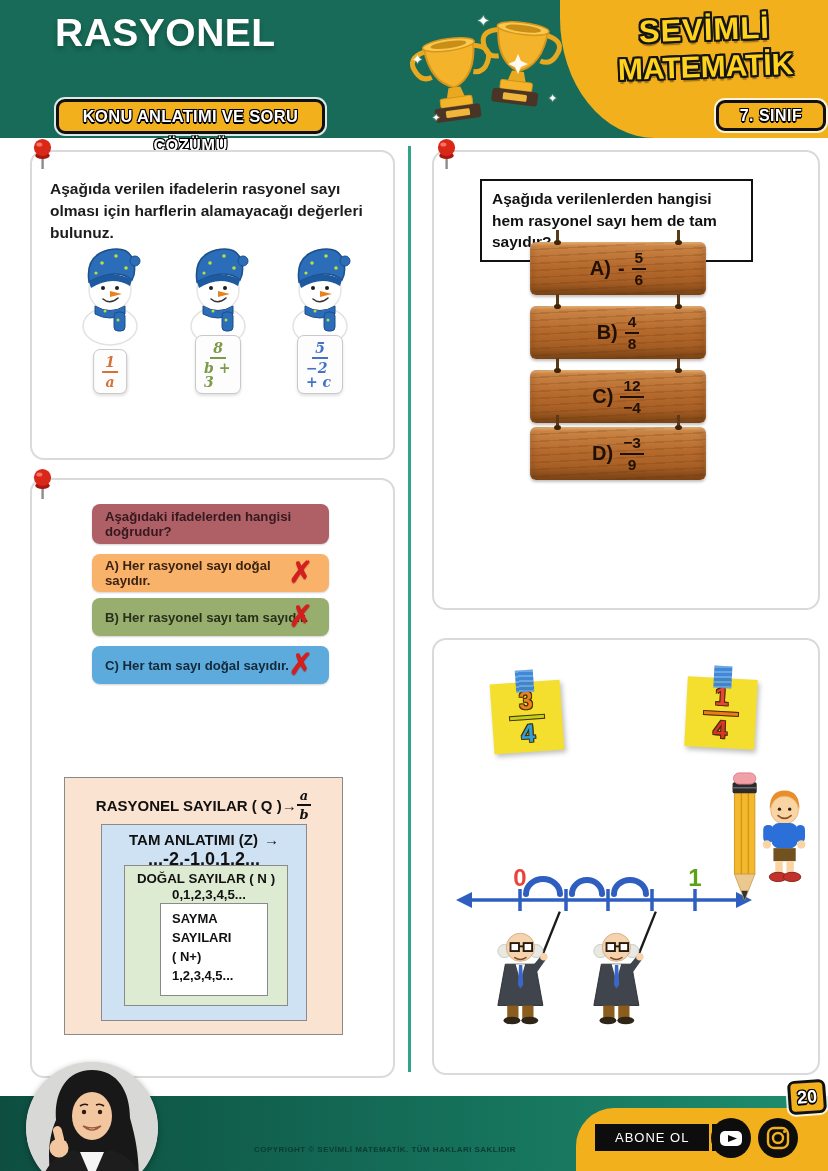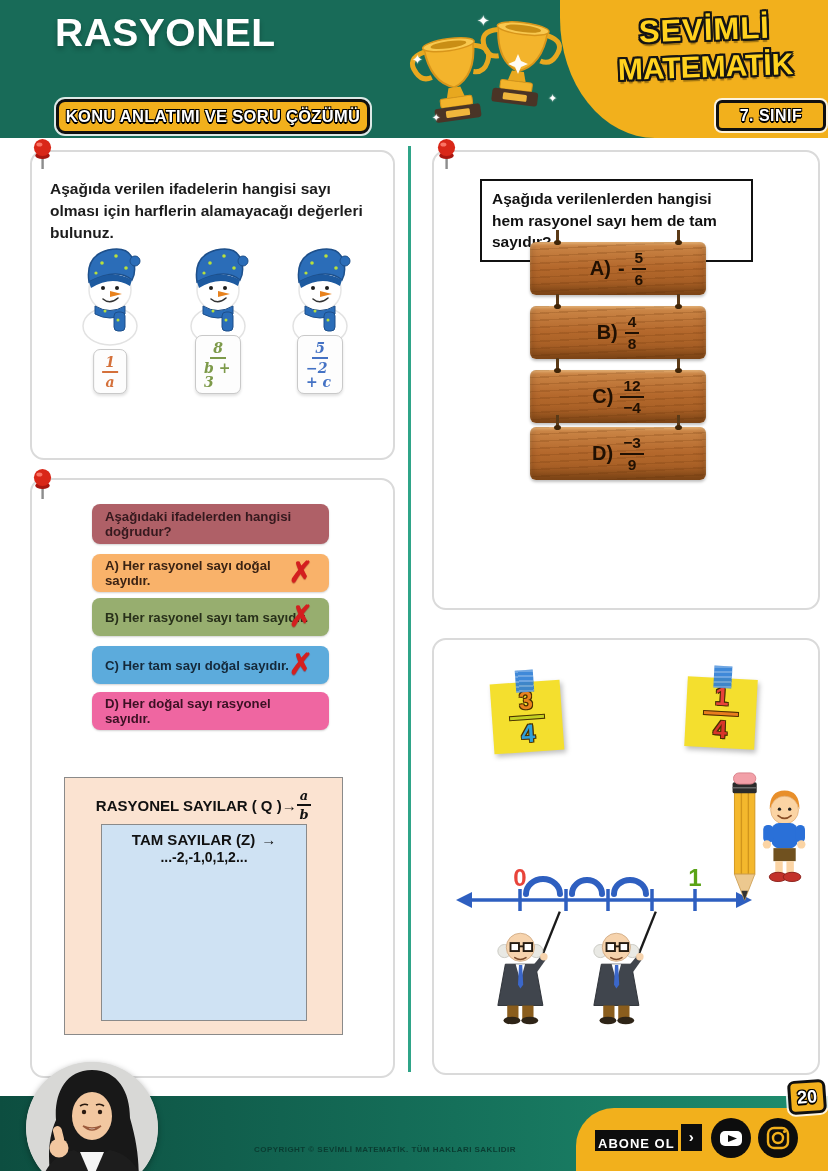"KONU ANLATIMI VE SORU ÇÖZÜMÜ" .subtitle-badge { width: 314px -> 269px }
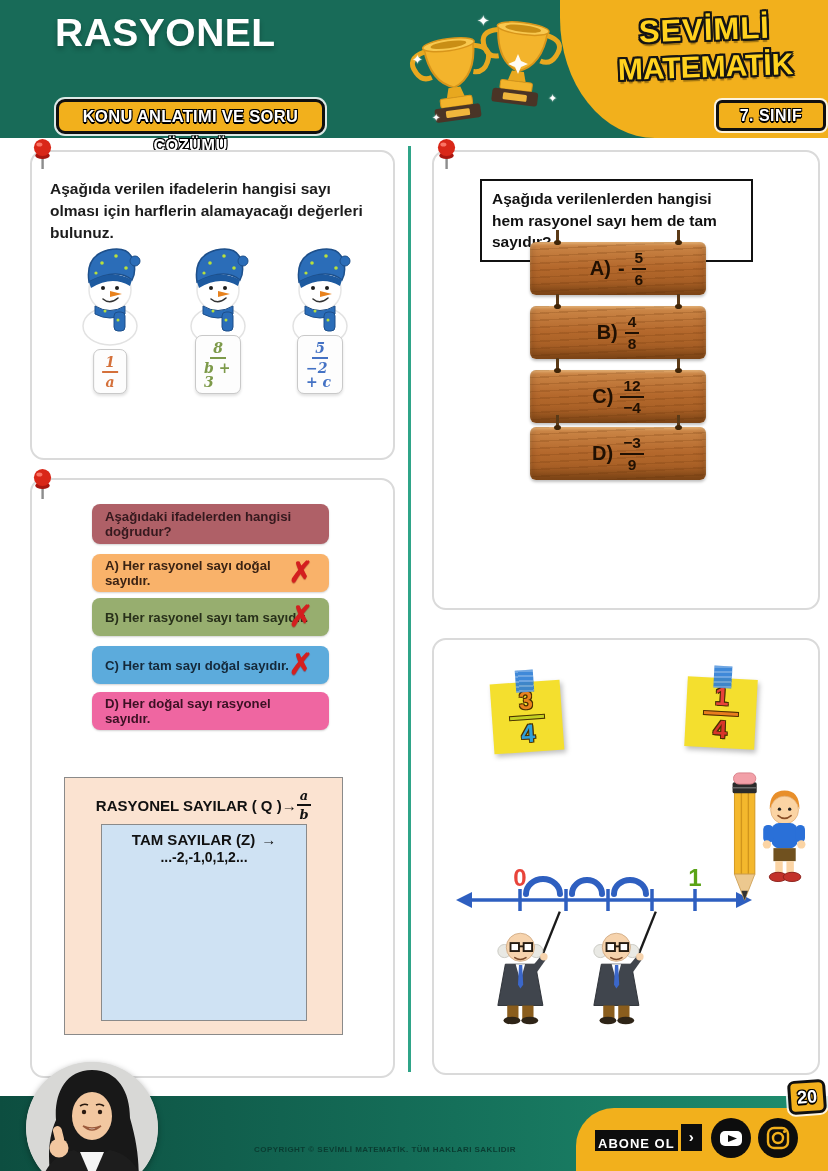"7. SINIF" .grade-badge { border-radius: 6px -> none }
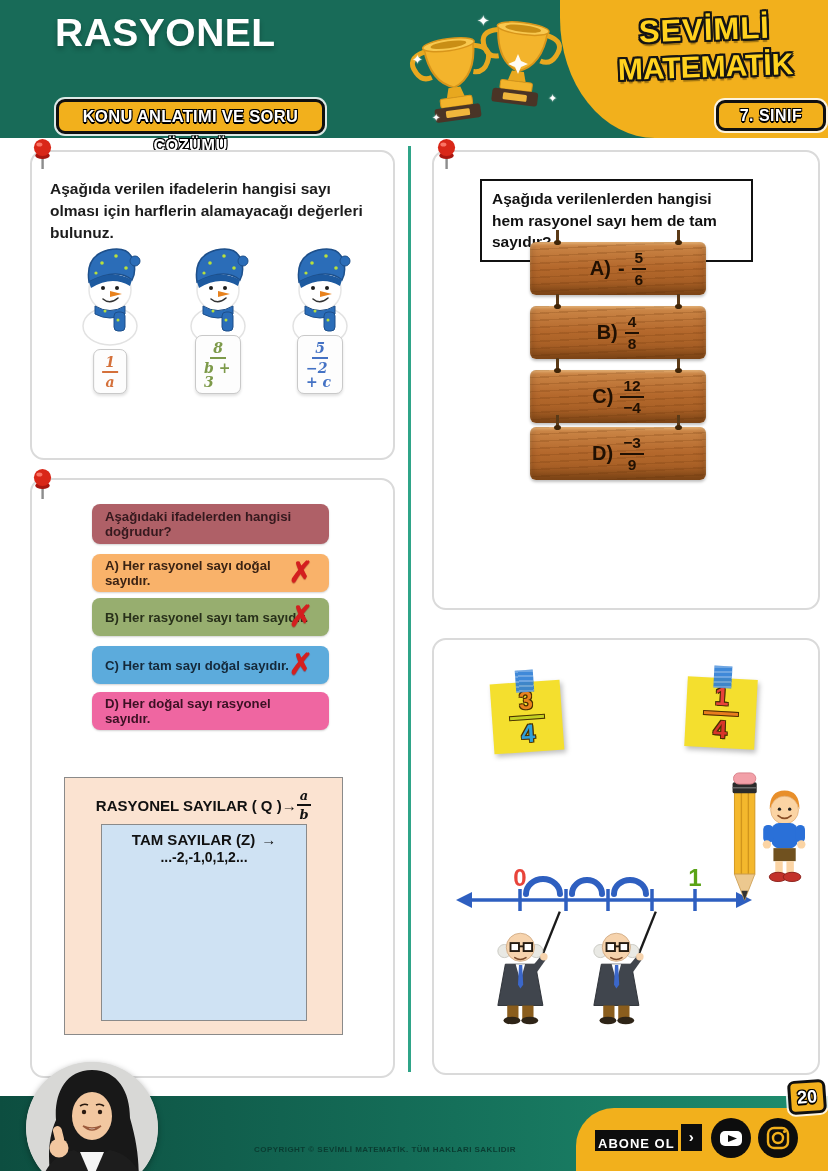"Aşağıda verilen ifadelerin hangisi sayı" div.q1-text { text: hangisi -> rasyonel }
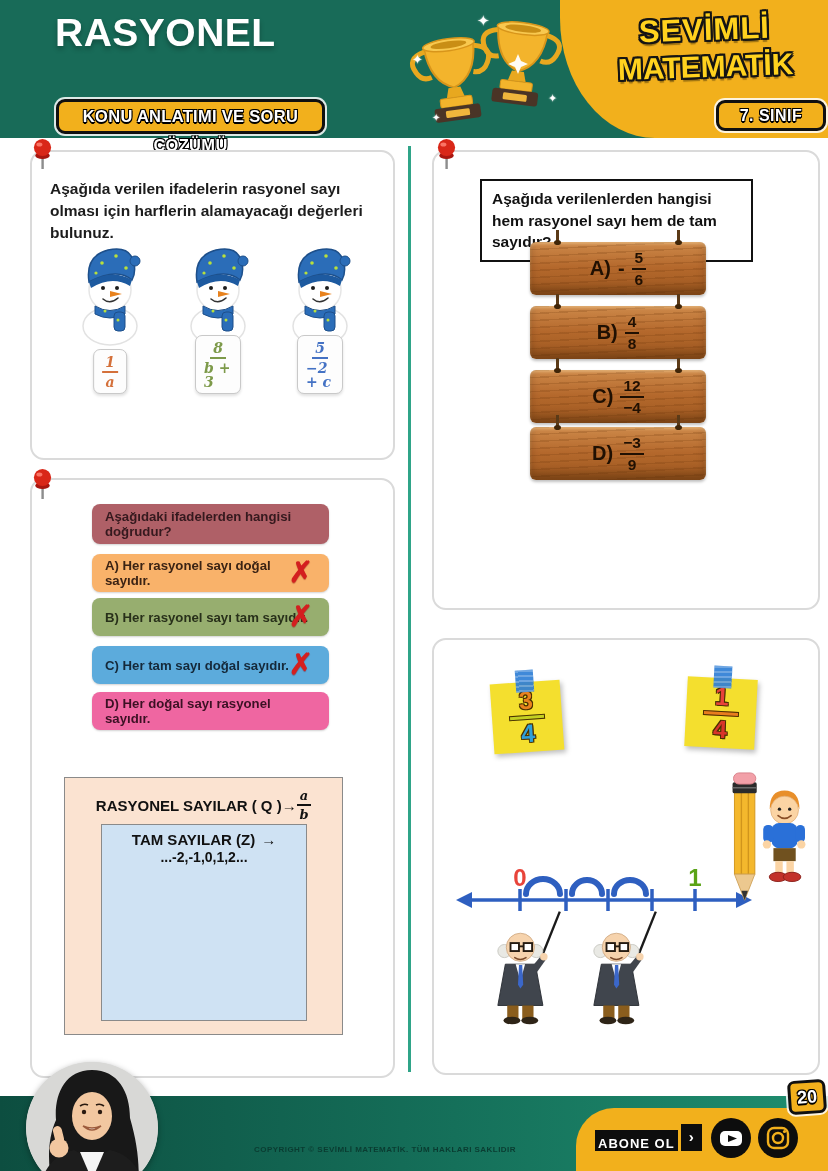"D) Her doğal sayı rasyonel" div.strip { html: <div> <span>D) Her doğal sayı rasyonel sayıdır.</span> </div> -> none }
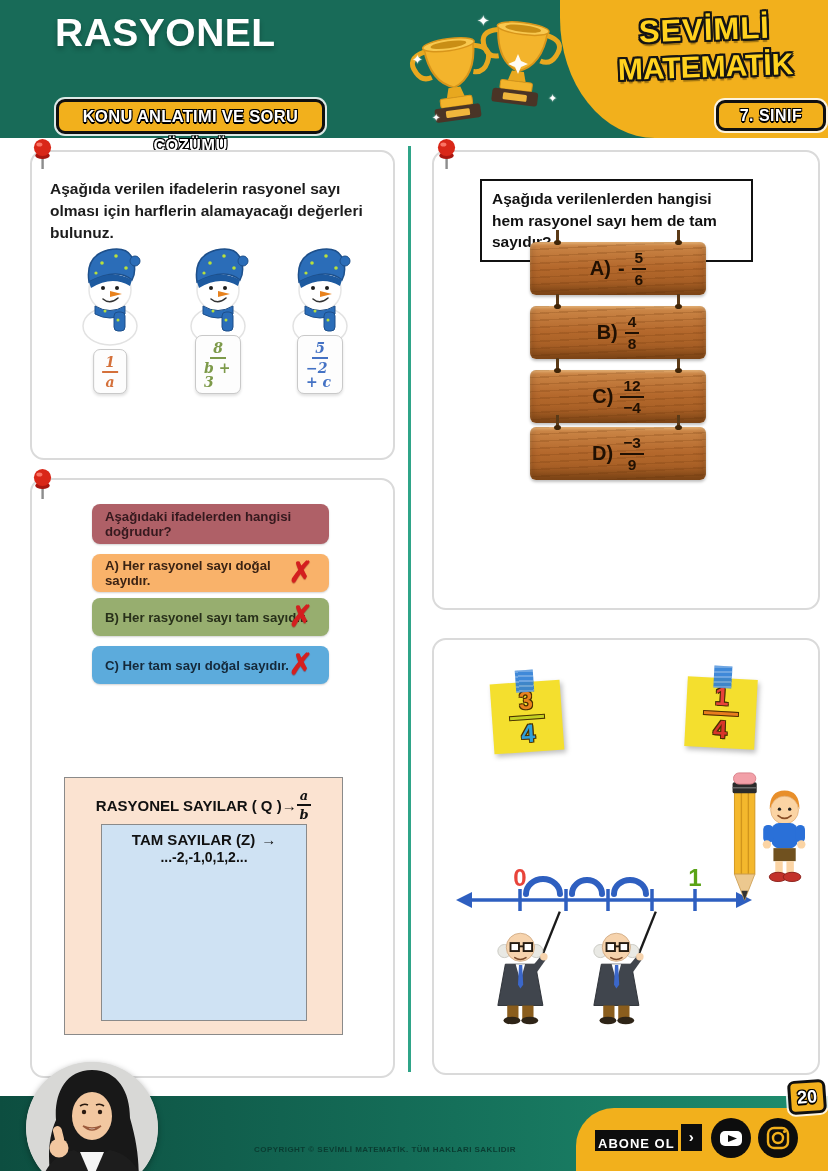"TAM SAYILAR (Z)" span { text: SAYILAR -> ANLATIMI }
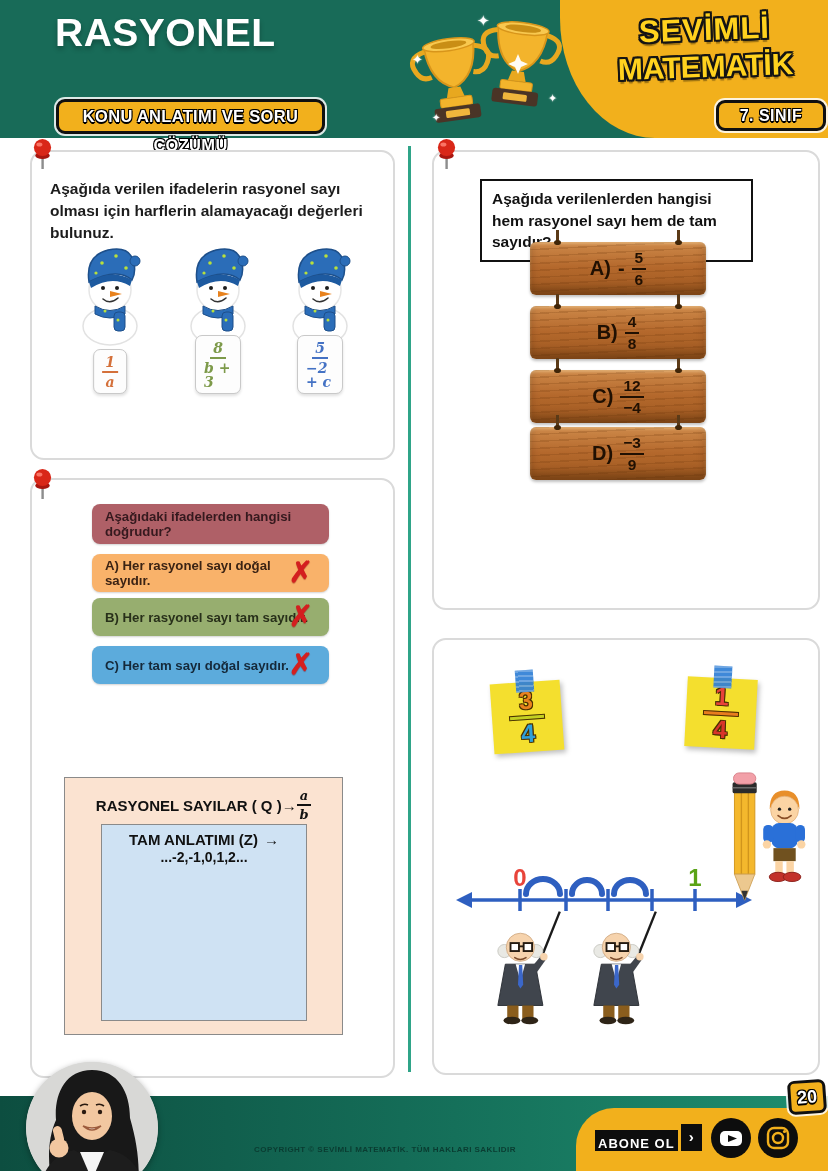"...-2,-1,0,1,2..." .set-blue .v { font-size: 14px -> 18px }
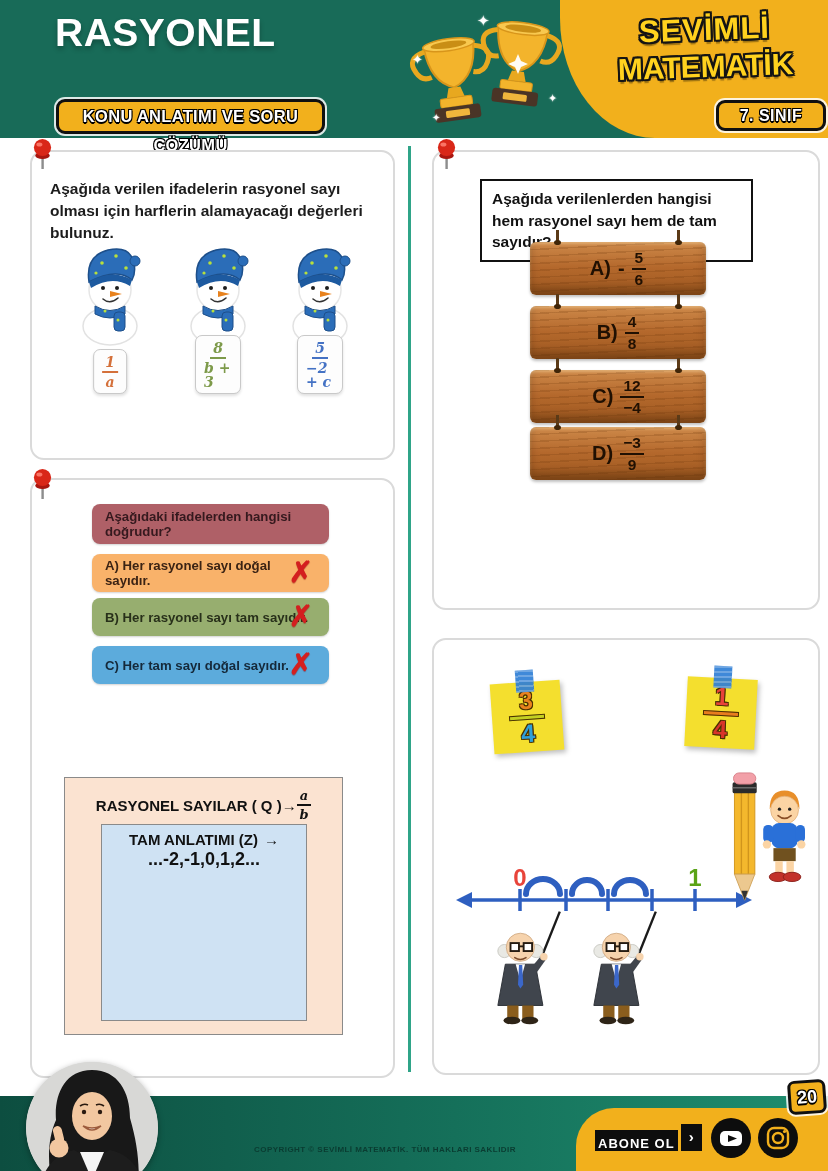"DOĞAL SAYILAR ( N )" div.set-green { html: none -> <div> <div>DOĞAL SAYILAR ( N )</div> <div>0,1,2,3,4,5...</div> <div> <div>SAYMA</div> <div>SAYILARI</div> <div>( N+)</div> <div>1,2,3,4,5...</div> </div> </div> }
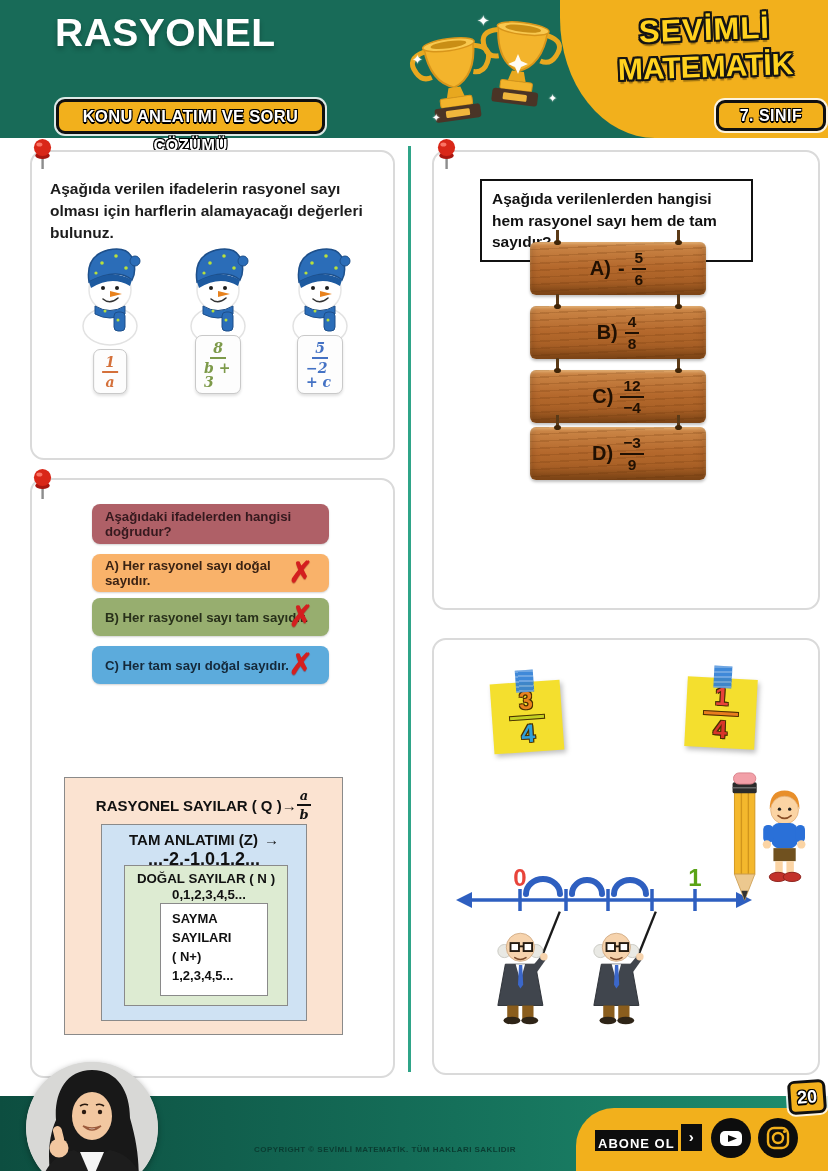"ABONE OL" .subscribe .btn { font-weight: 700 -> 400; margin-top: 6px -> none; padding: 0 3px -> 0 20px }
